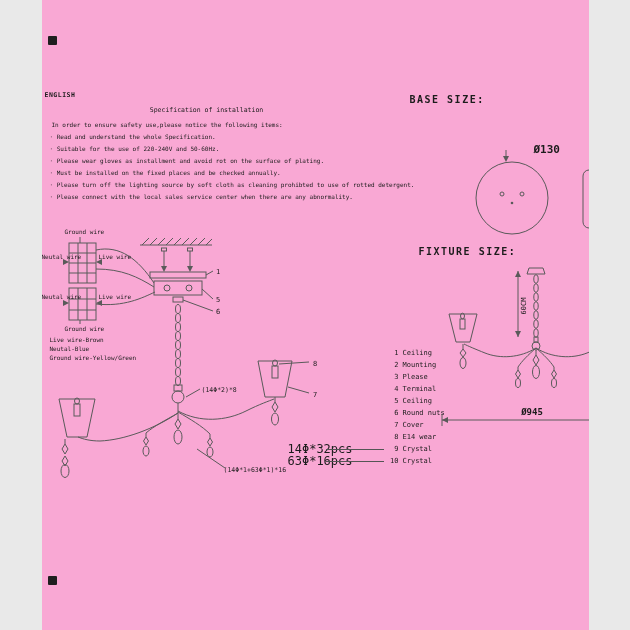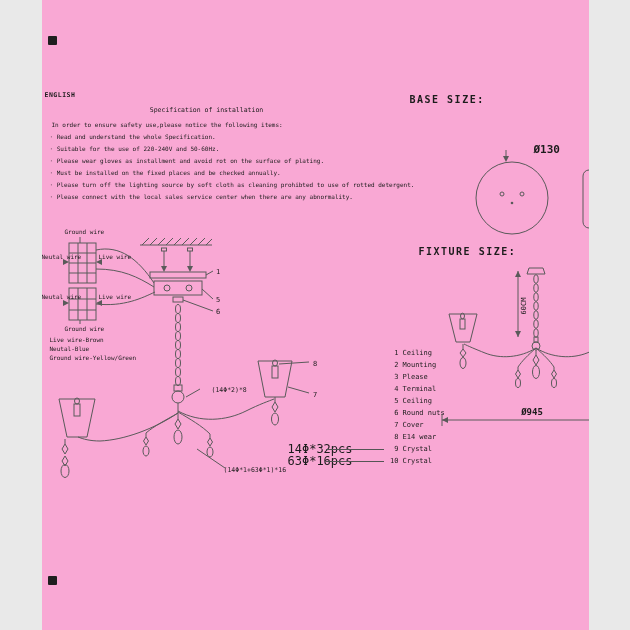"(14Φ*2)*8" div.abs { left: 170px -> 160px }
